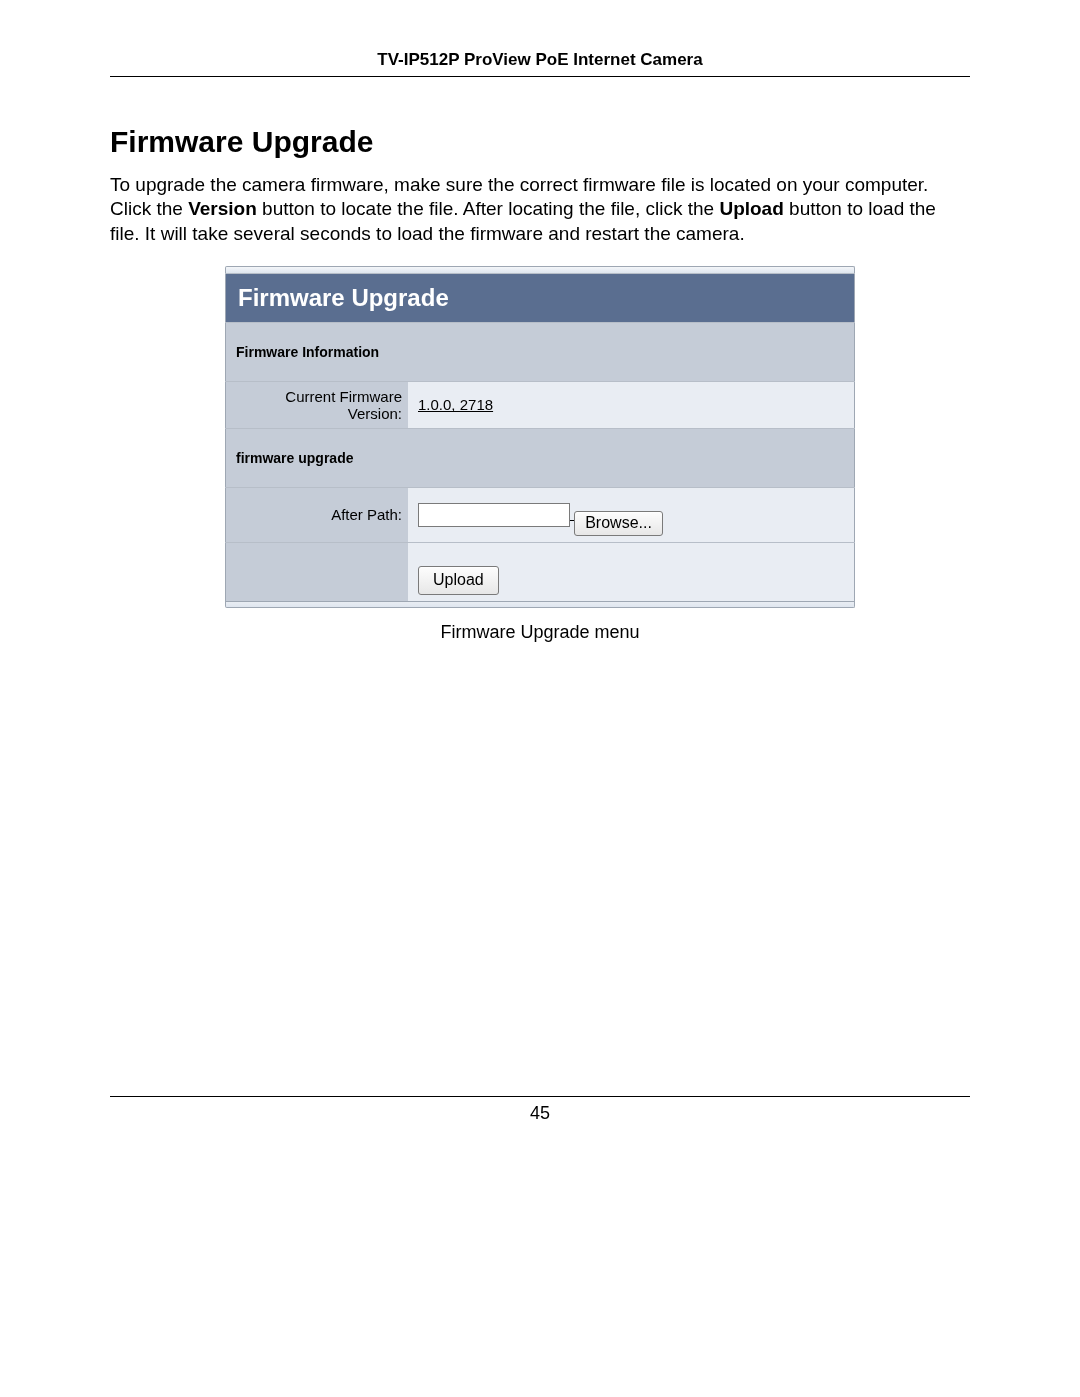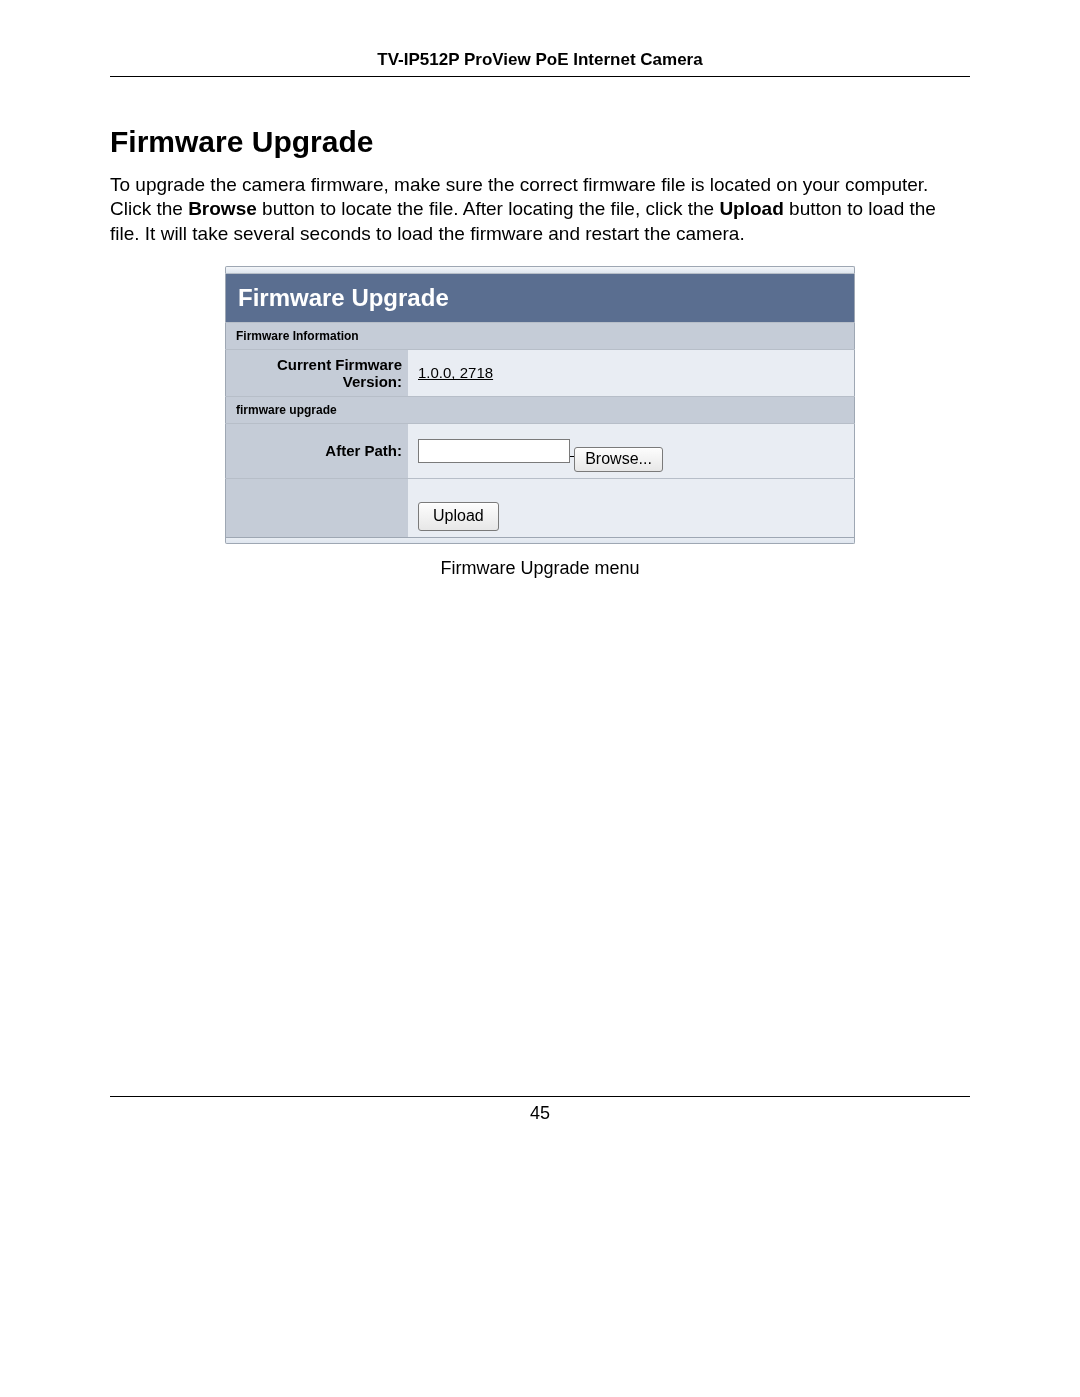"Browse" b { text: Browse -> Version }
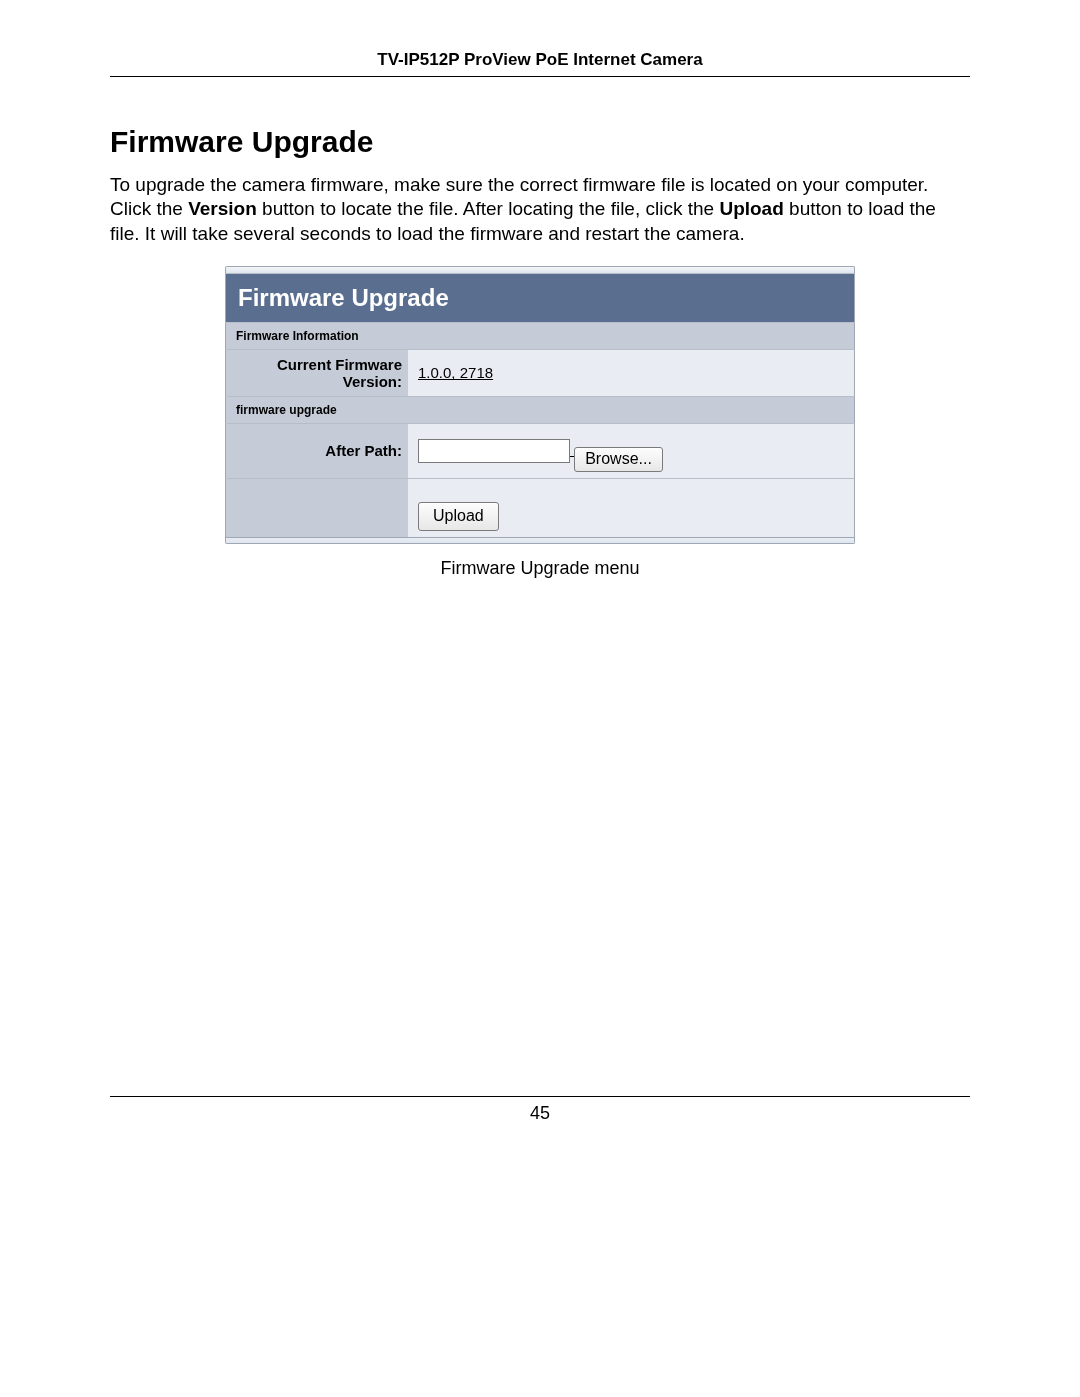"Firmware Information" tr.section-row td { font-size: 12px -> 14px; padding: 6px 10px -> 21px 10px }
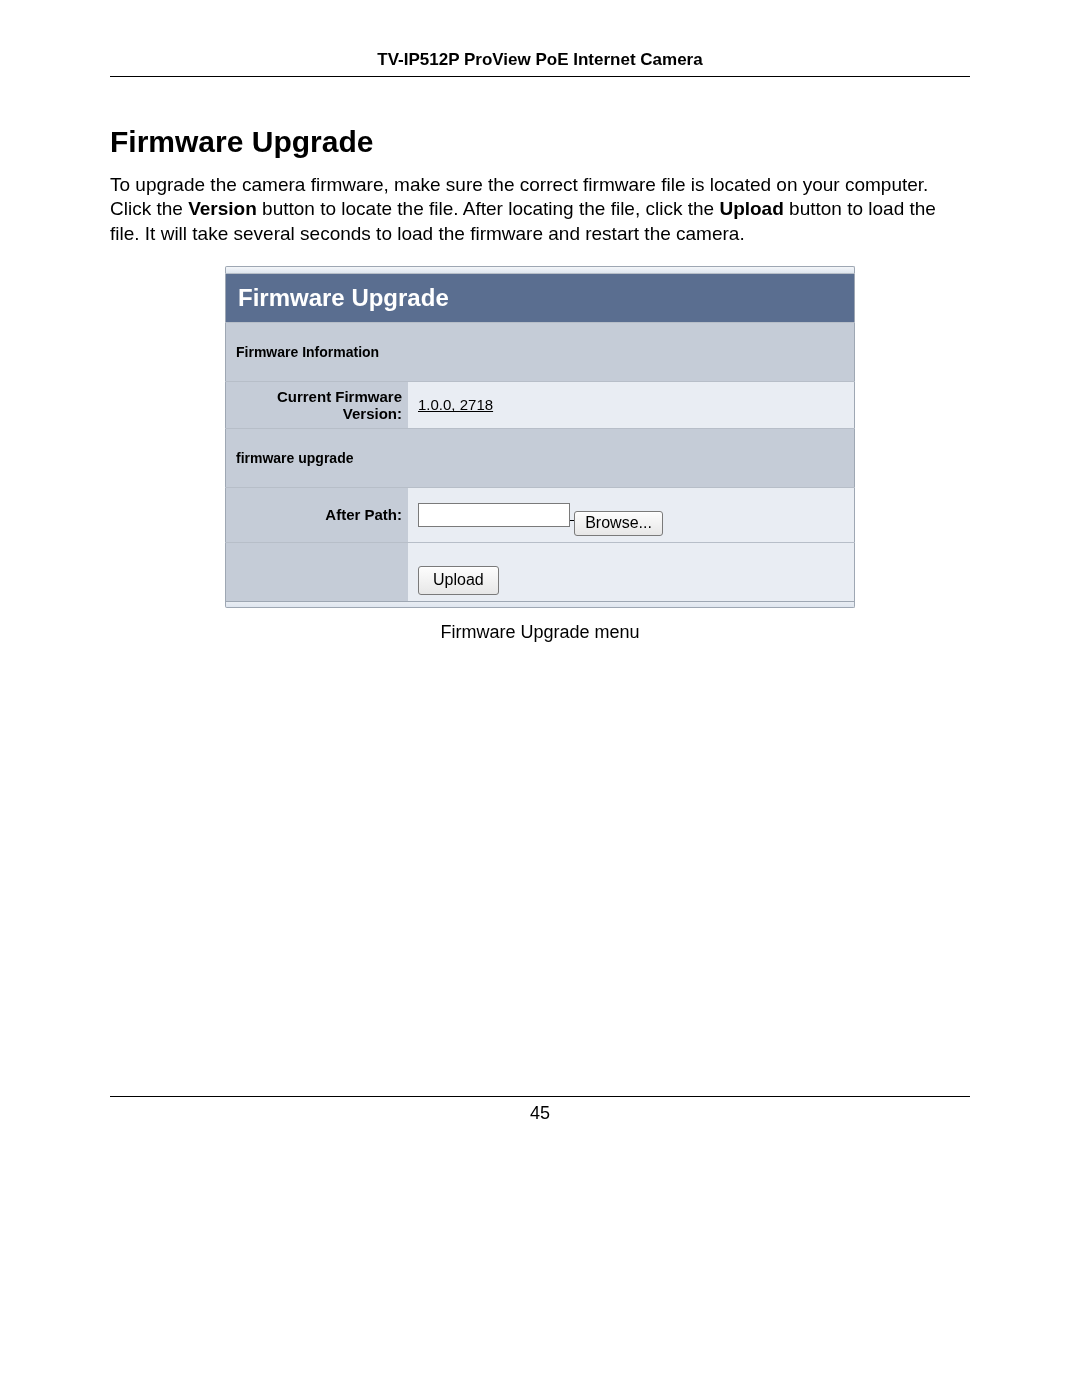"Current Firmware Version:" tr.kv td.k { font-weight: bold -> normal }
